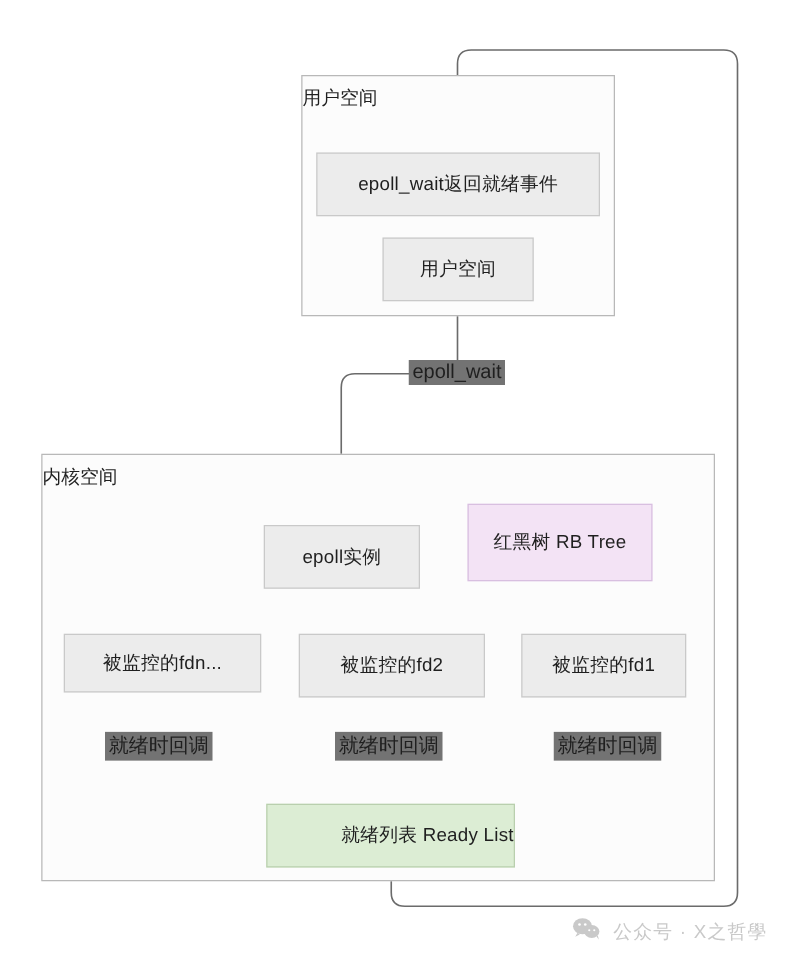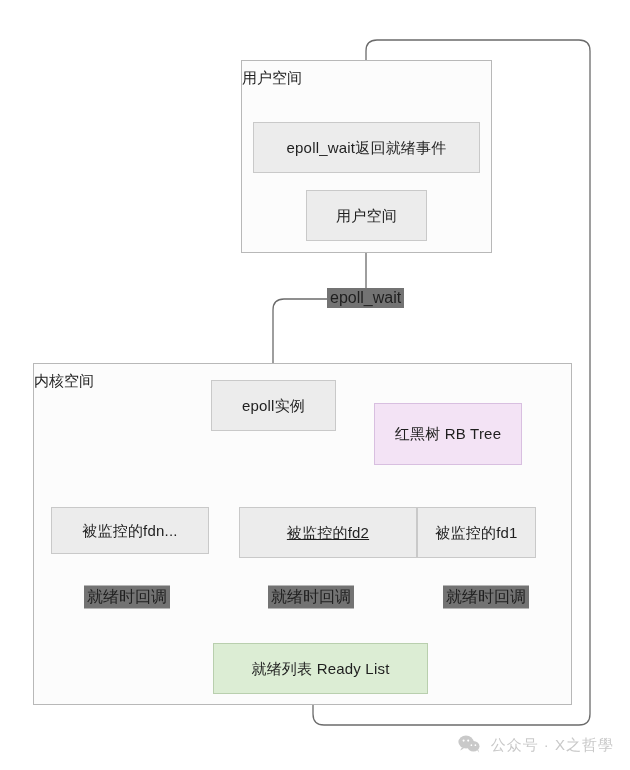"epoll实例" div.node { top: 380px -> 420px }
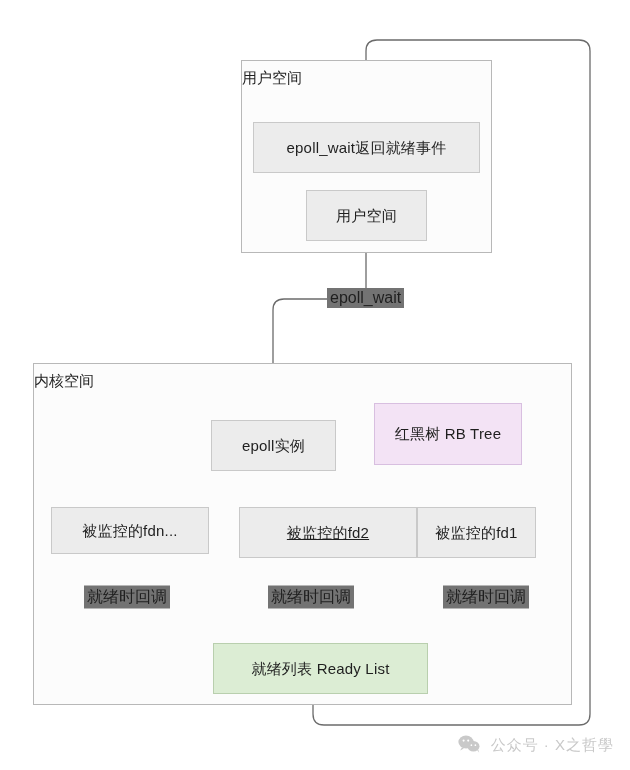"被监控的fd2" div.node { text-decoration: underline -> none; width: 178px -> 149px }
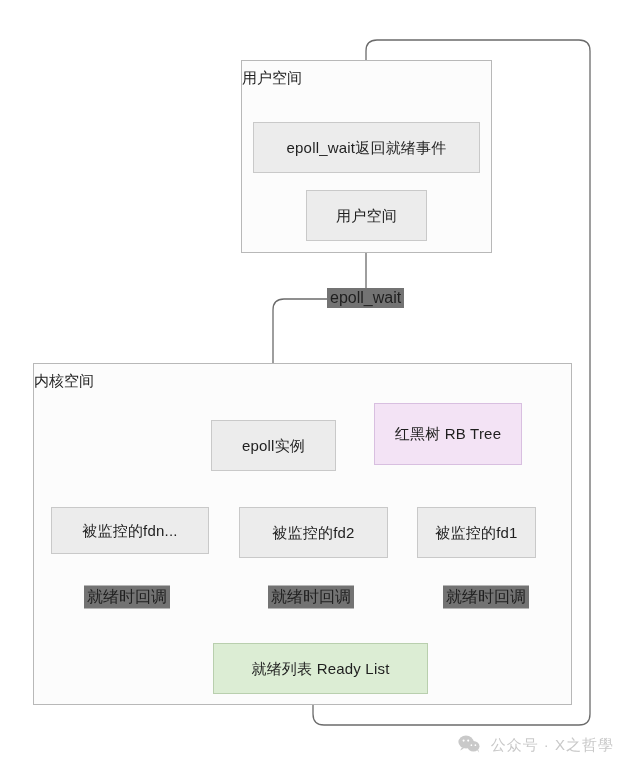"被监控的fd1" div.node { width: 119px -> 132px }
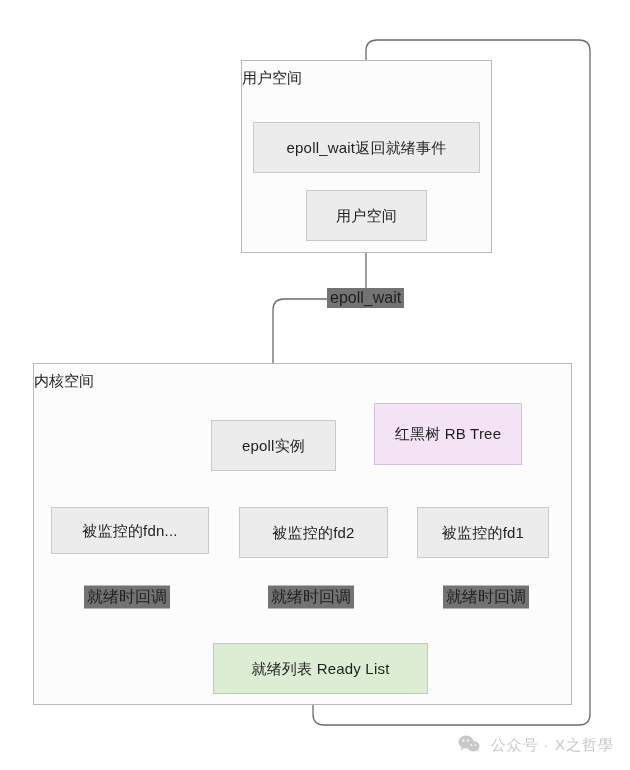"就绪列表 Ready List" div.node { justify-content: none -> flex-end; width: 215px -> 199px }
